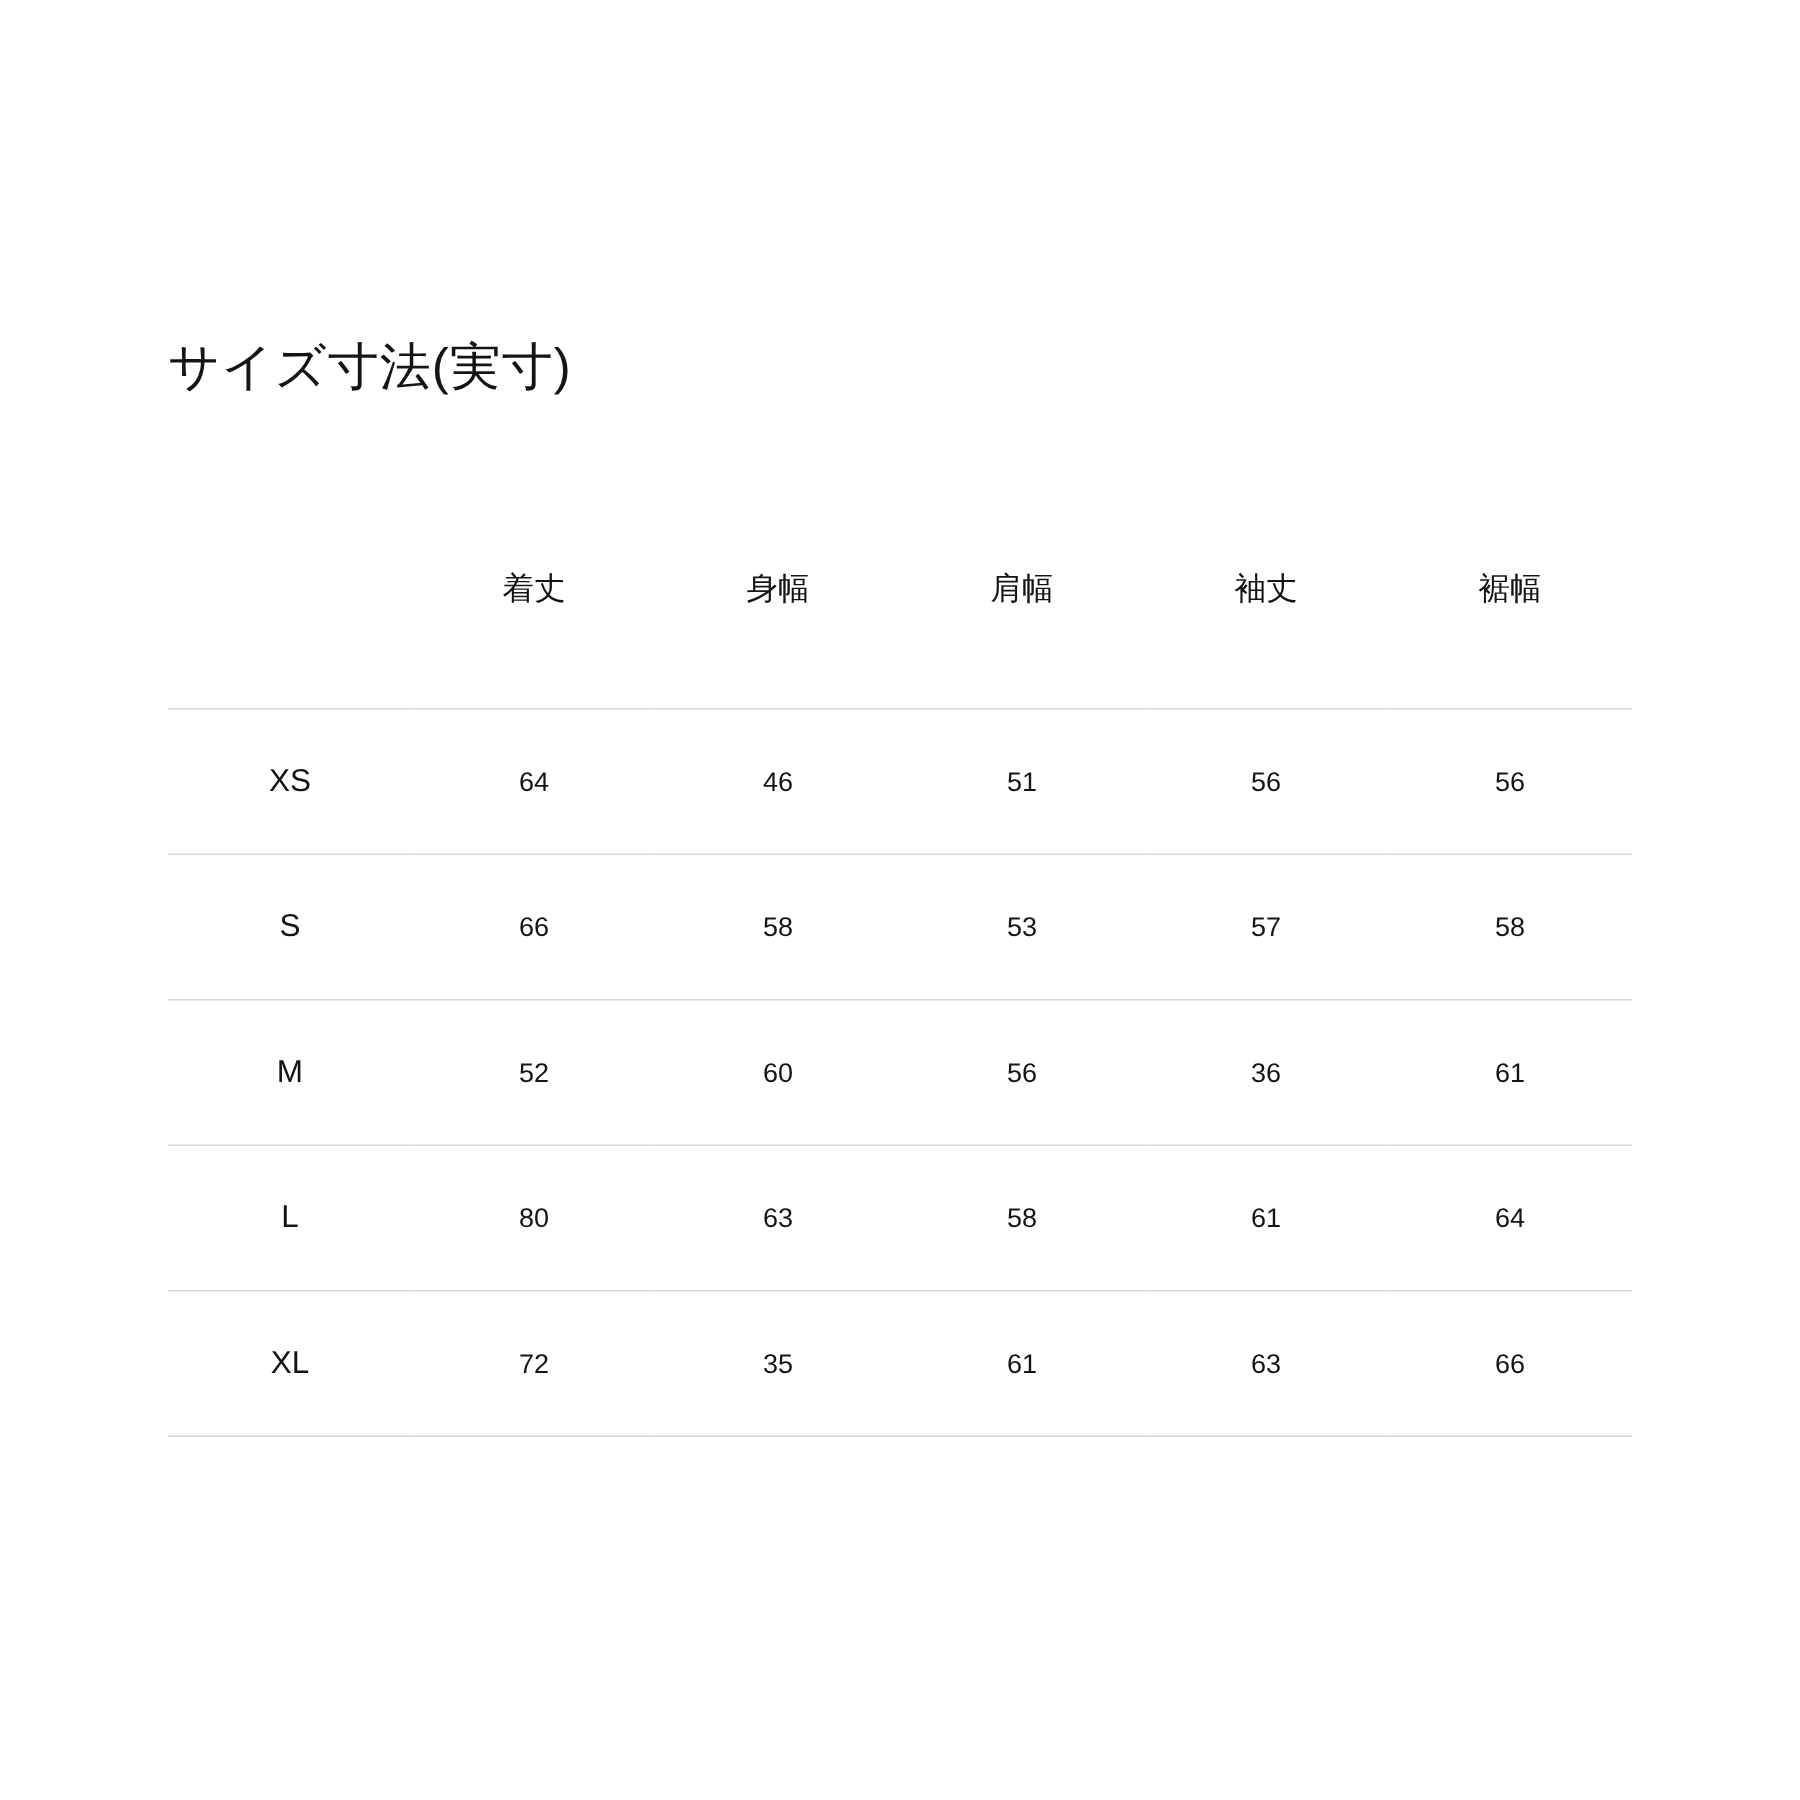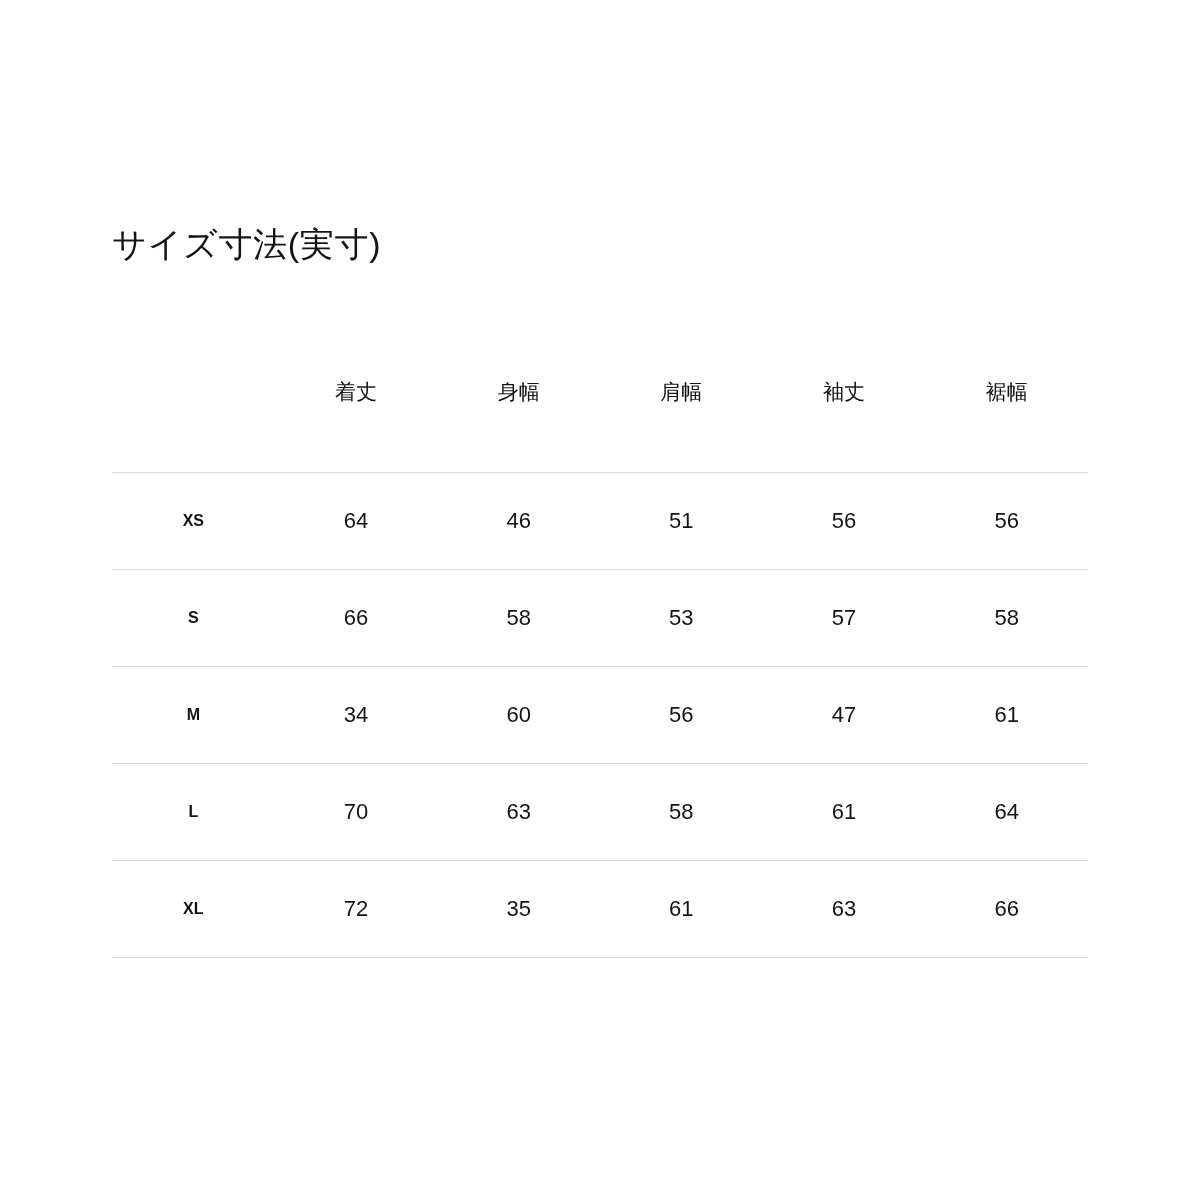"XS" tbody tr.data-row td.rowhead { font-size: 16px -> 21px; font-weight: 700 -> 400 }
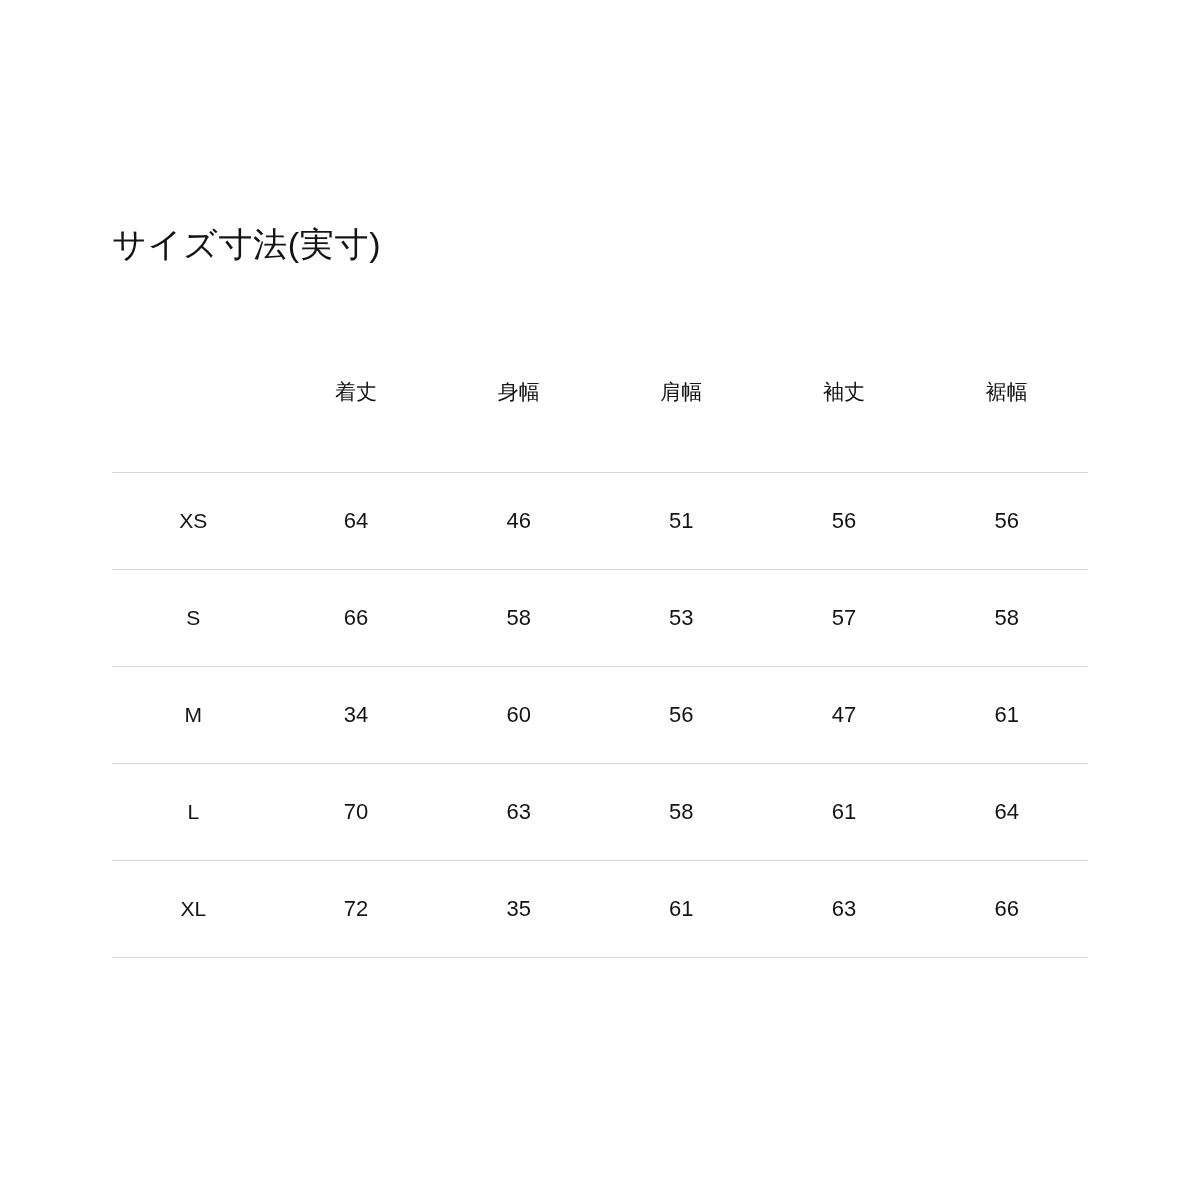"64" tbody tr.data-row td { font-size: 22px -> 18px }
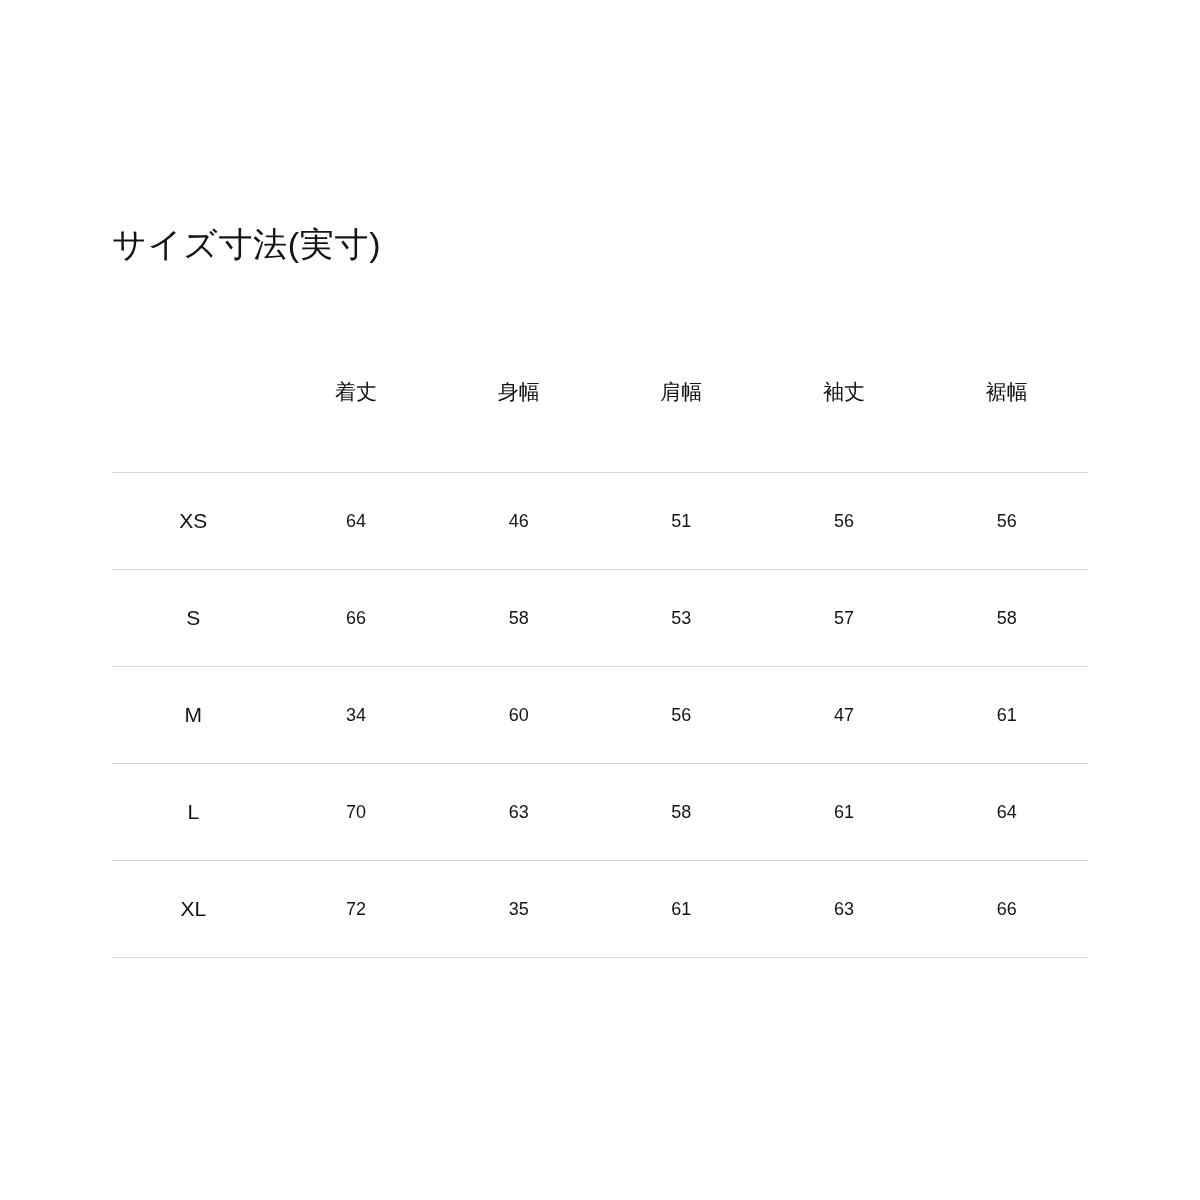"34" td { text: 34 -> 52 }
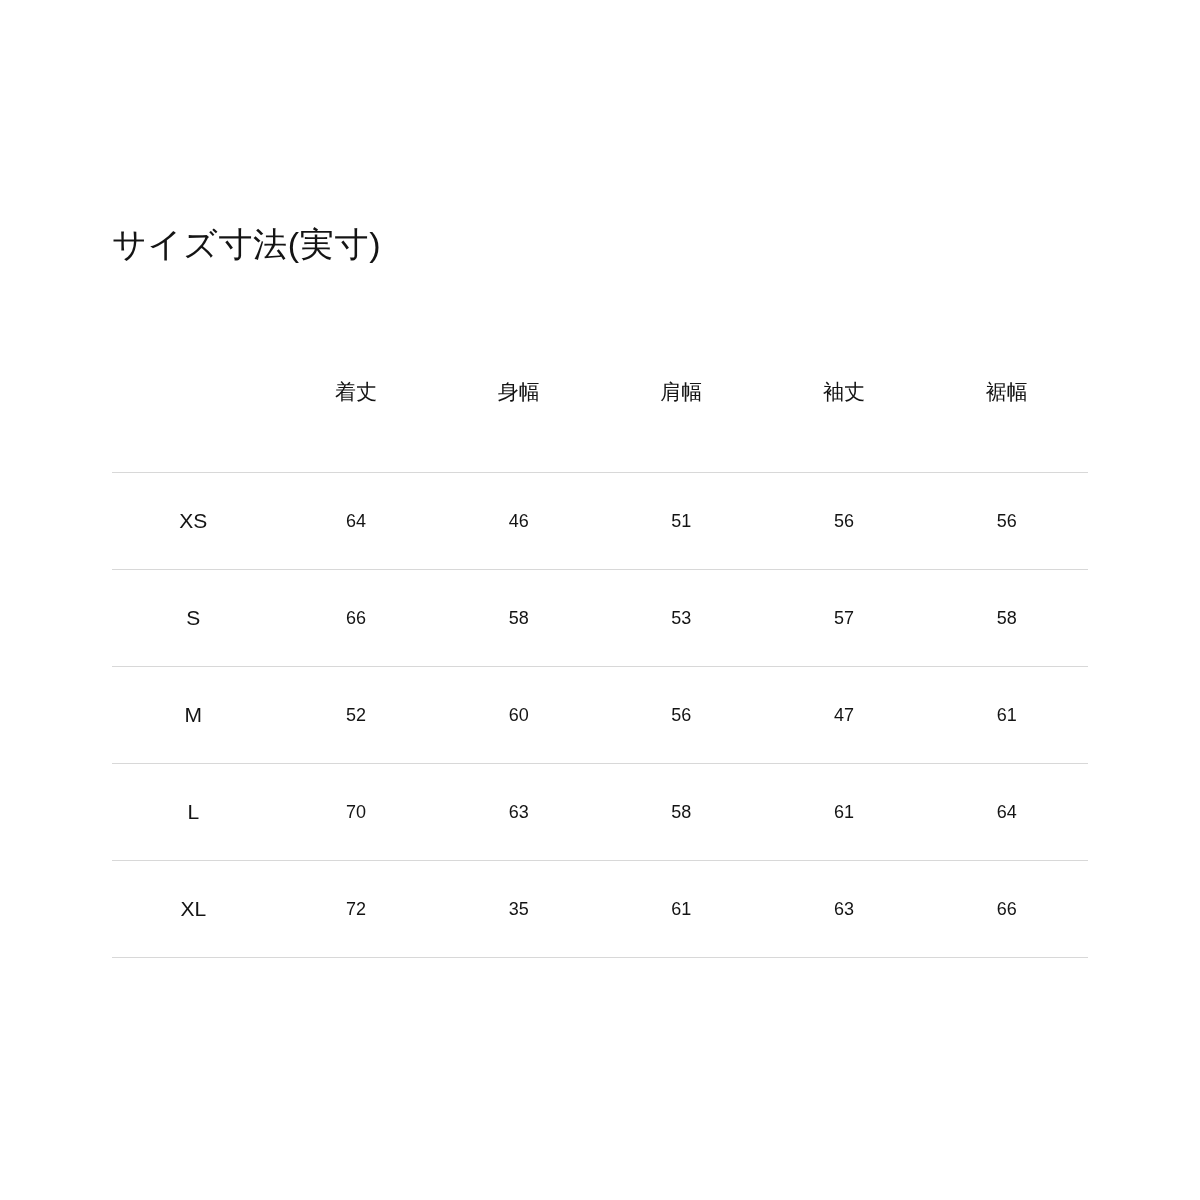"47" td { text: 47 -> 36 }
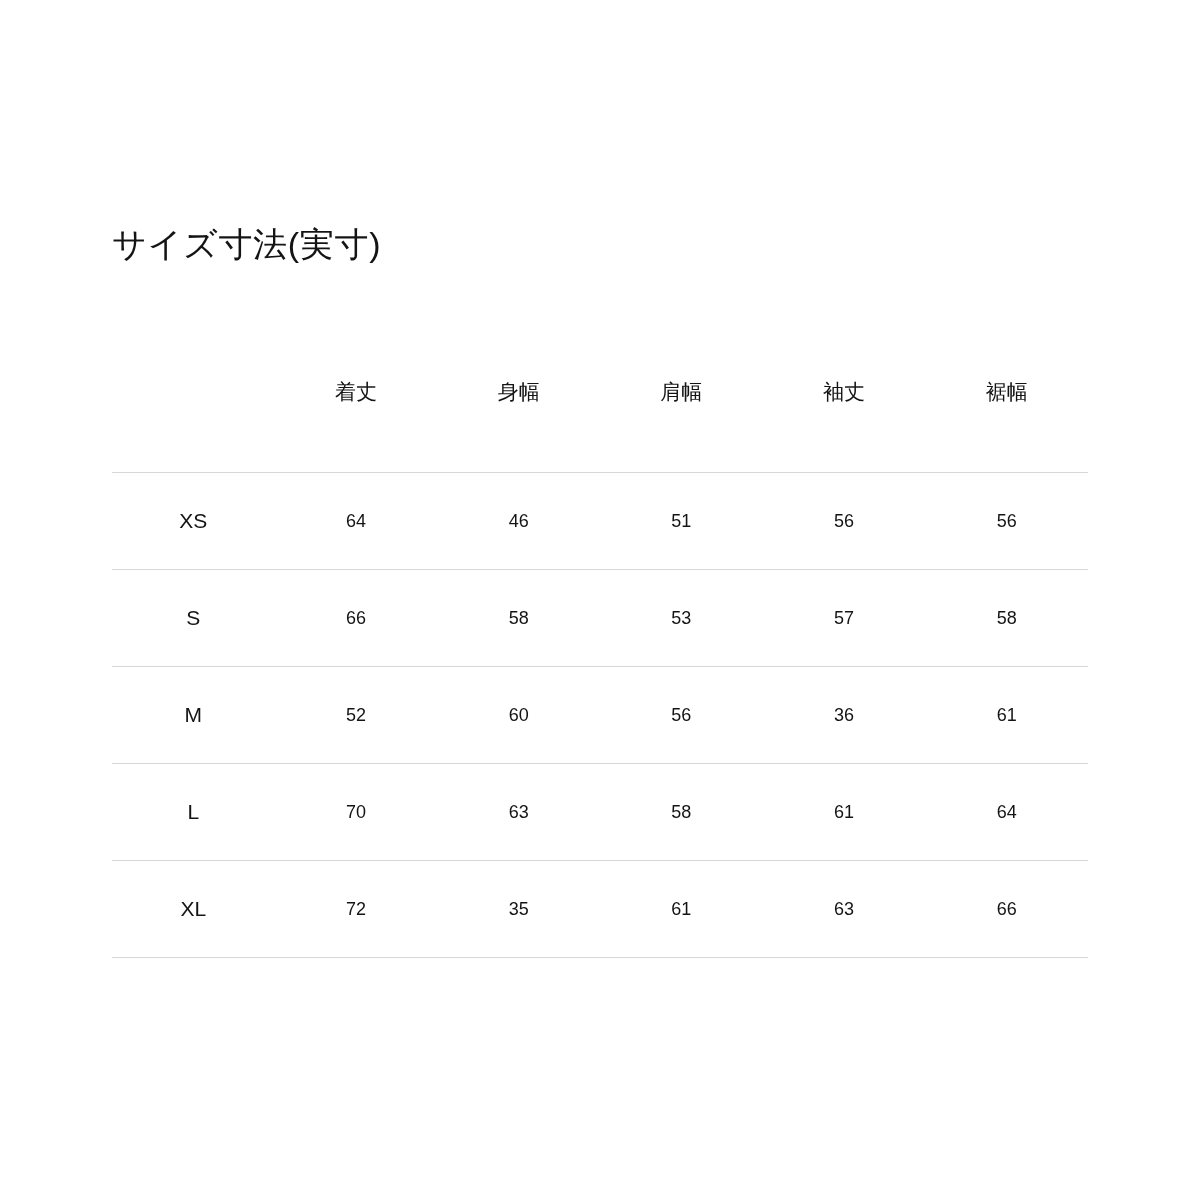"70" td { text: 70 -> 80 }
